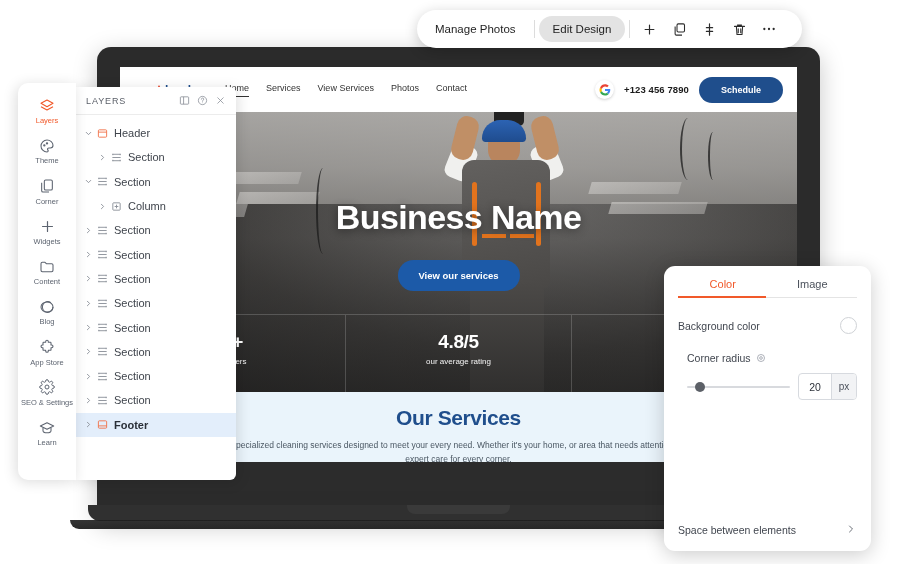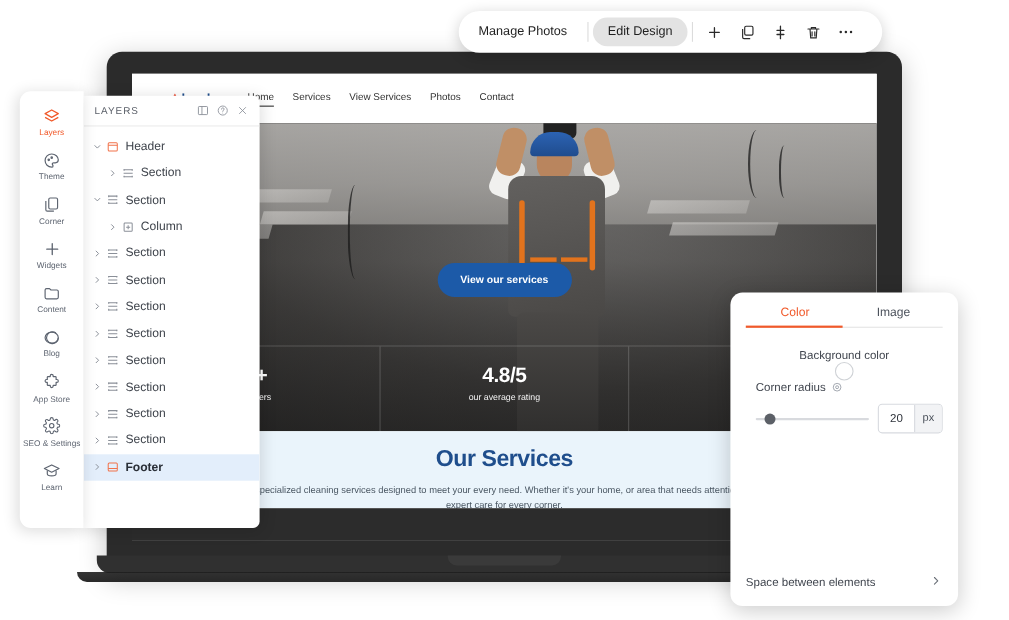"+123 456 7890" div.nav-right { html: none -> <div> <div> <svg> <path></path> <path></path> <path></path> <path></path> </svg> </div> <div>+123 456 7890</div> <button>Schedule</button> </div> }
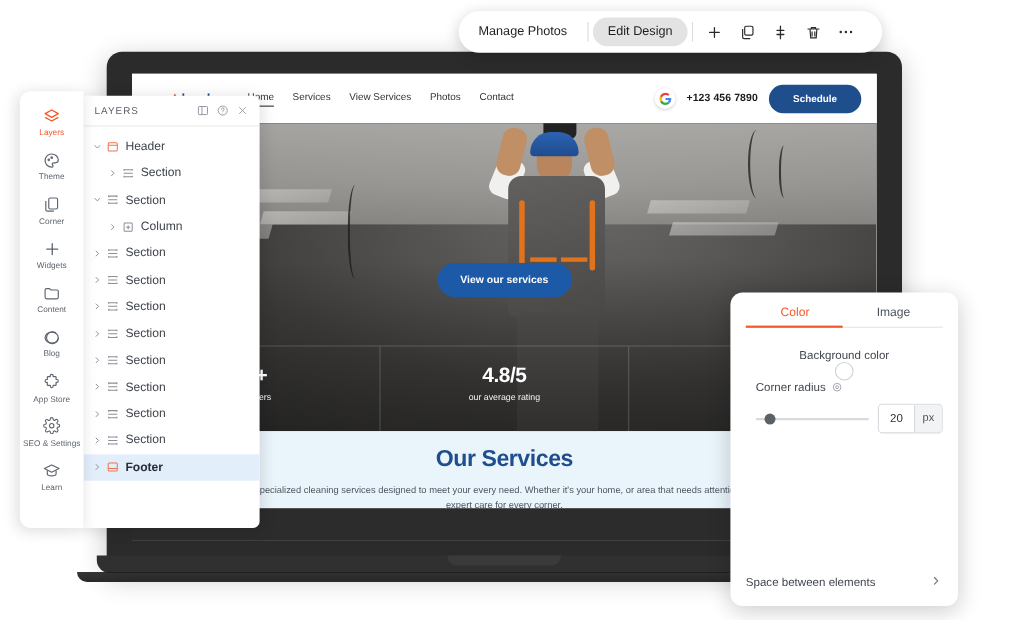"Business Name" div.hero-title { html: none -> <div>Business Name</div> }
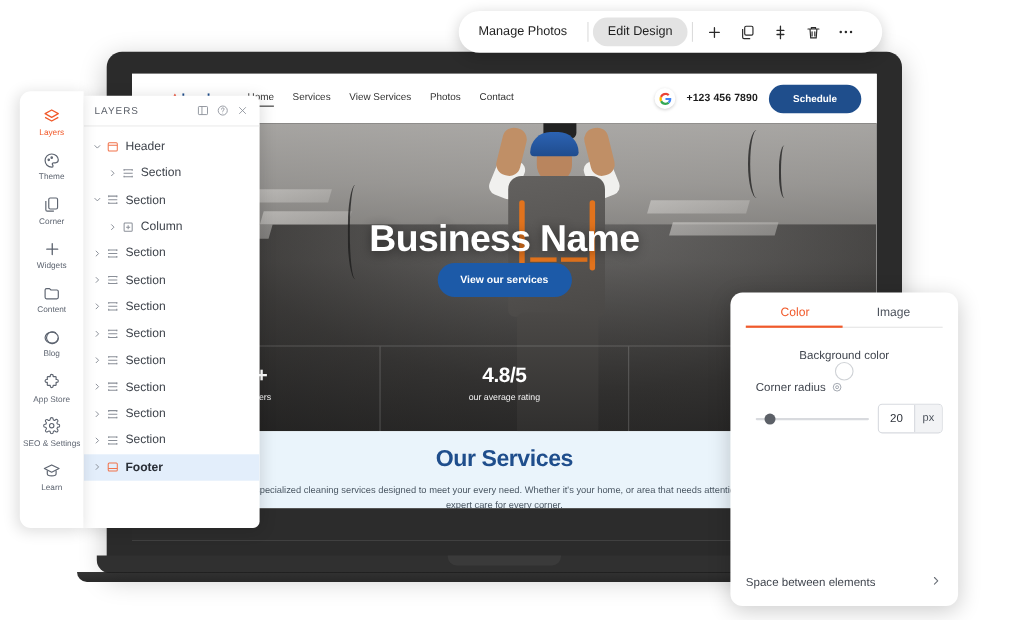"View our services" .hero-cta { top: 127px -> 148px }
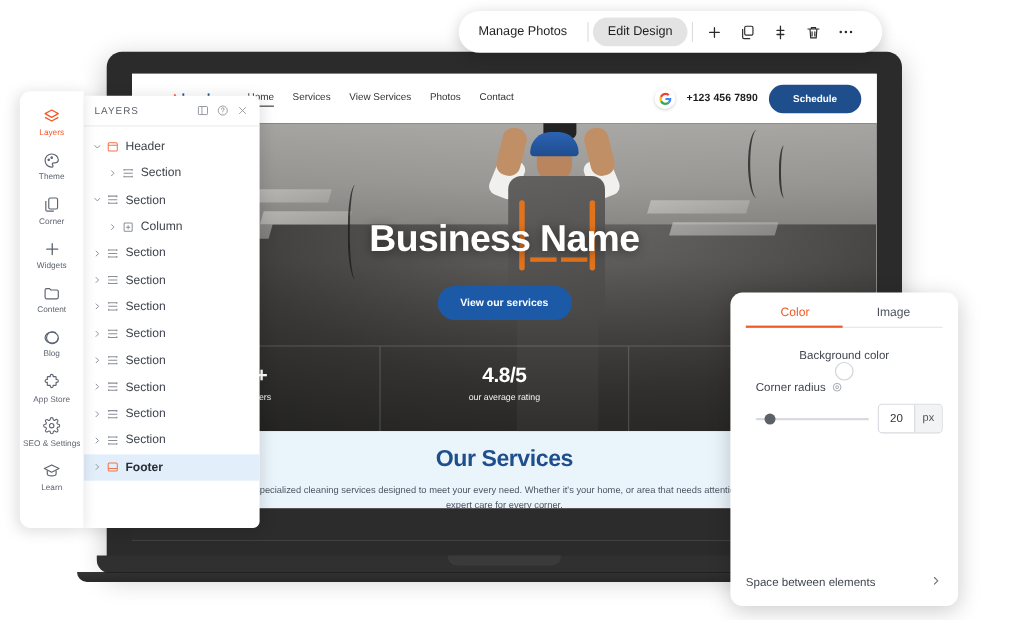"Background color" .bg-row { flex-direction: column -> none }
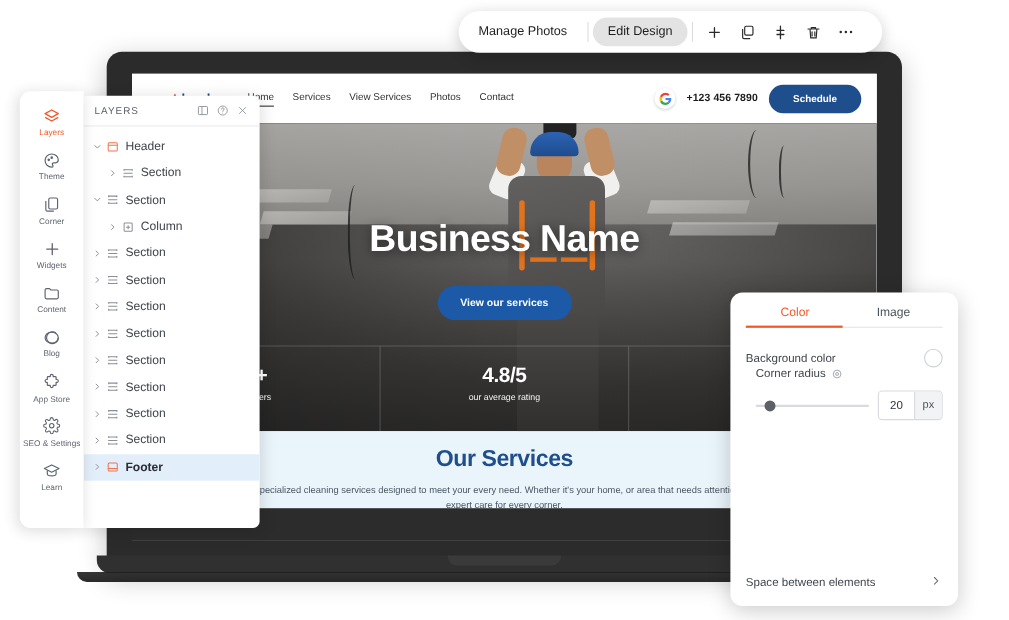"Corner radius" div.prow { margin-top: 0 -> 18px }
